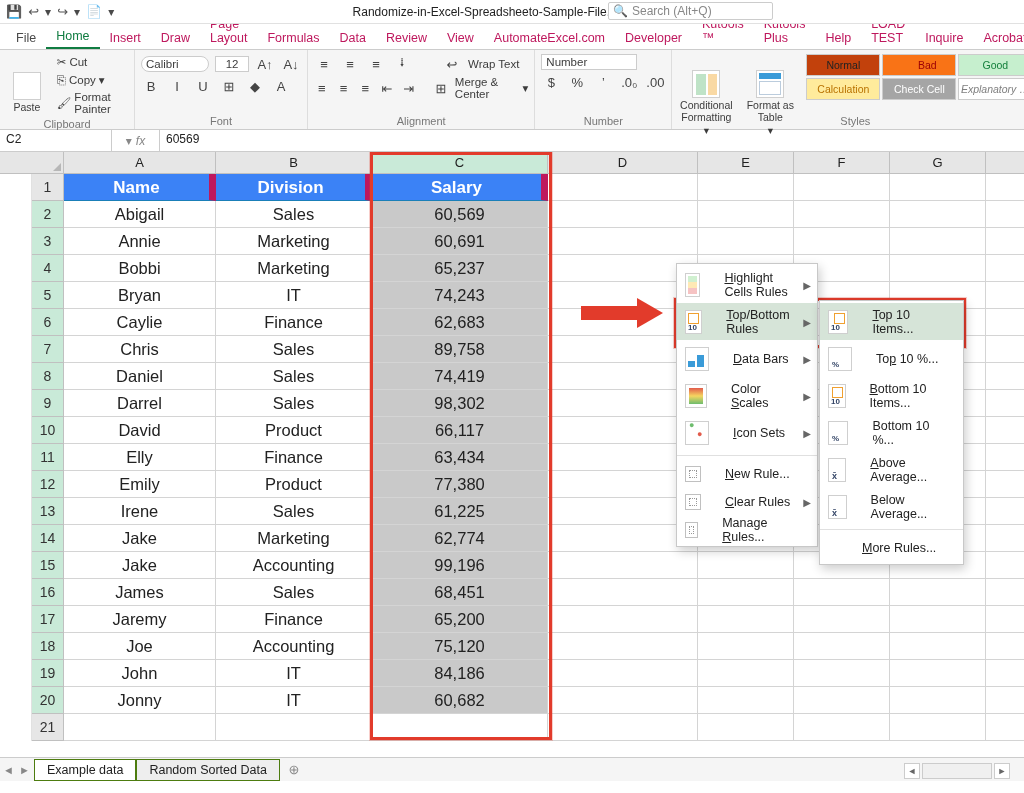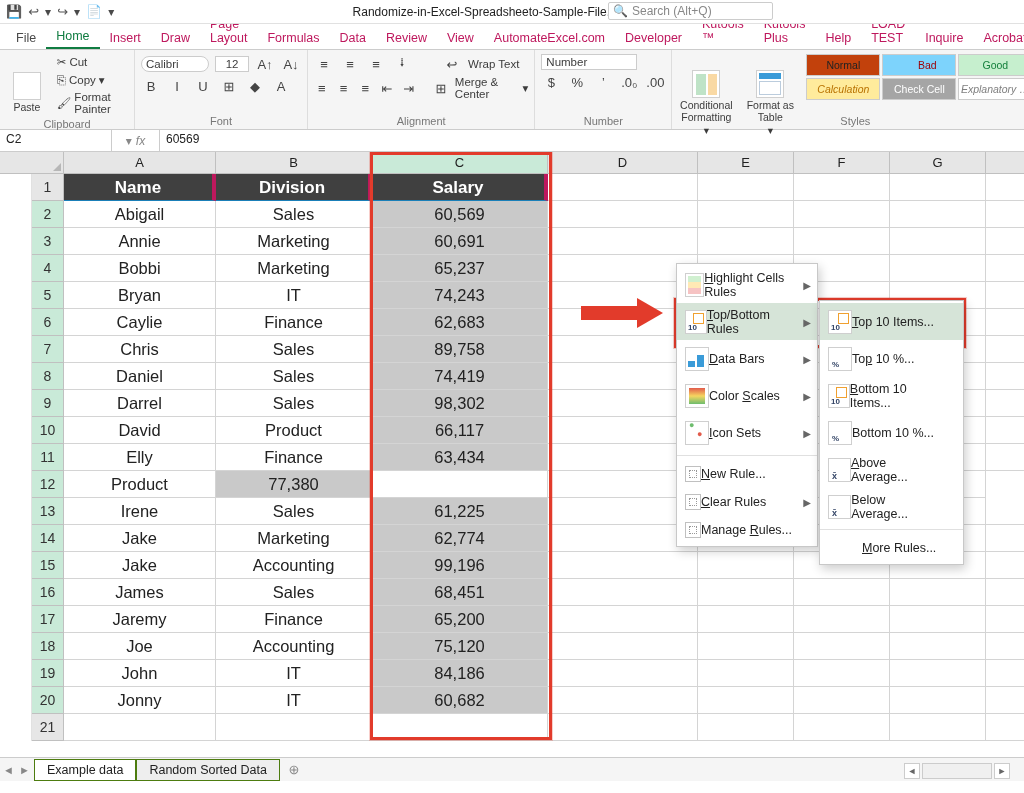"Bad" .stylecell.bad { background: #7dd3fc -> #f97316 }
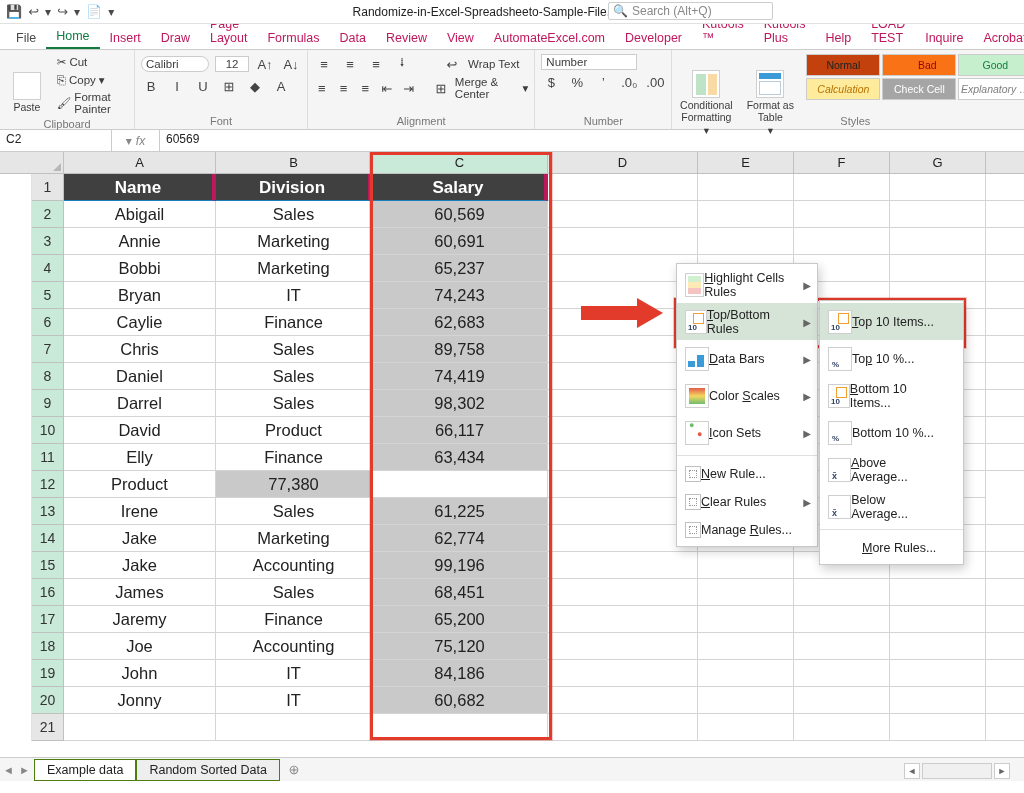"Calculation" .stylecell.calc { font-style: italic -> none }
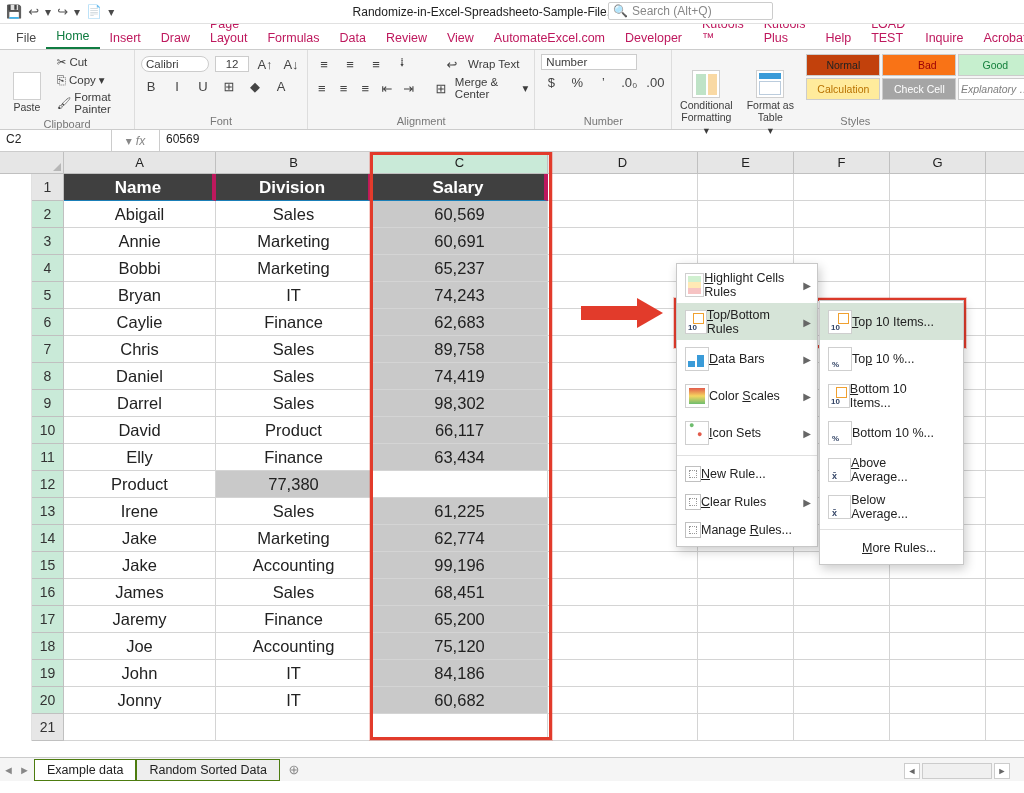"Name" .tblhdr { background: #404040 -> #3b82f6; border-right: 4px solid #be185d -> 7px solid #be185d }
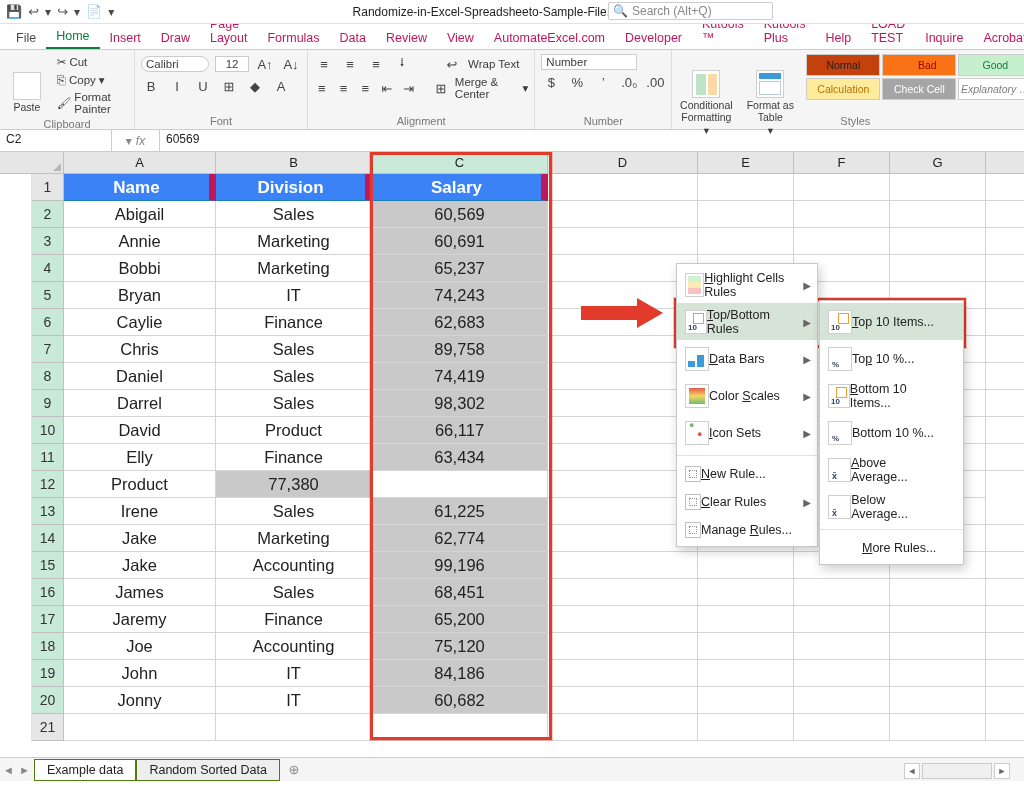"Highlight Cells Rules" .menu .mitem { gap: 0 -> 24px }
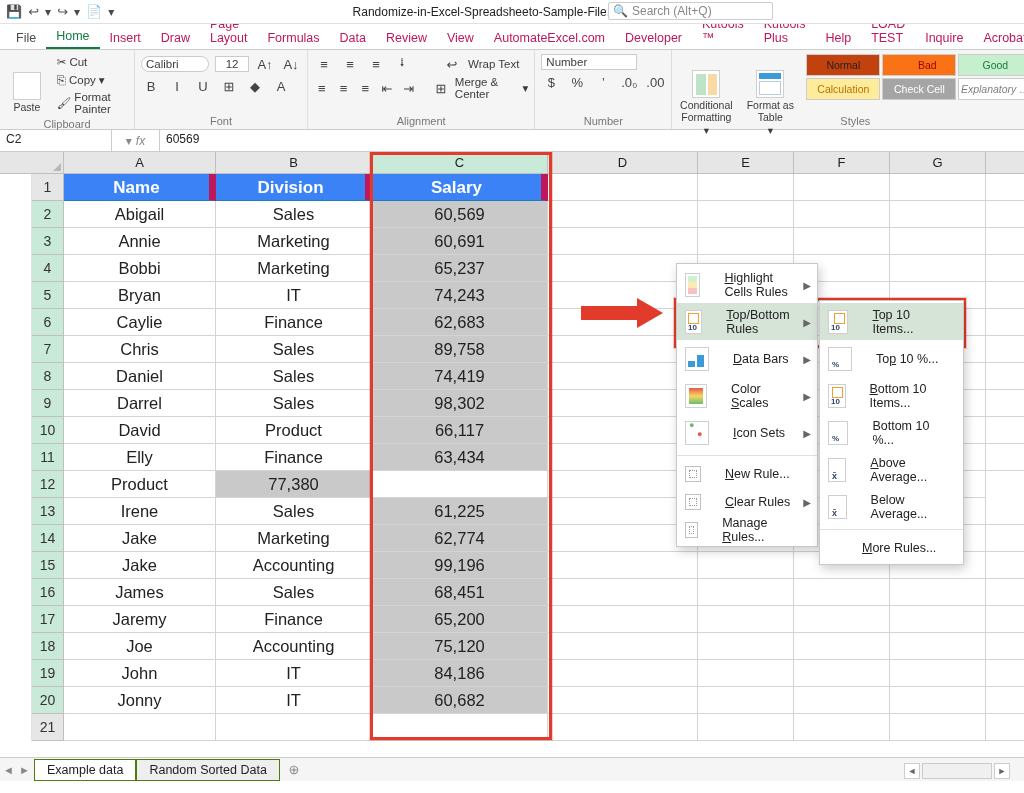"Emily" div.cell { html: none -> <div>Emily</div> }
